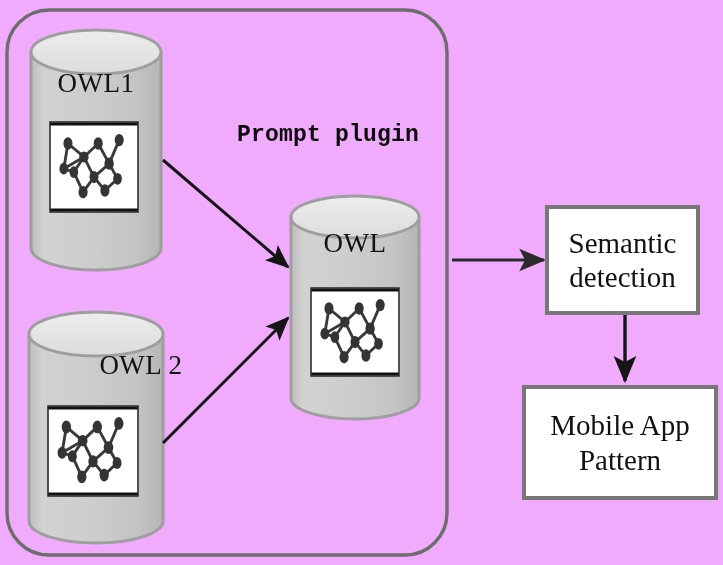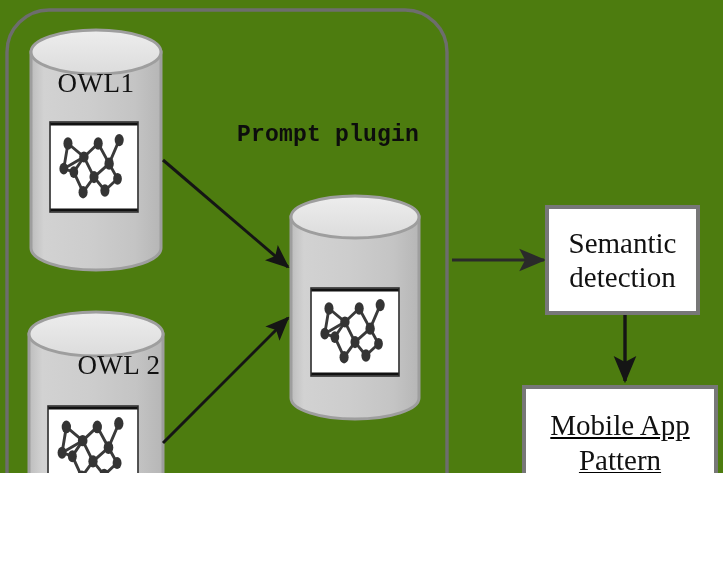"OWL1" #diagram-root { background: #4d7c0f -> #f0abfc; height: 473px -> 565px }
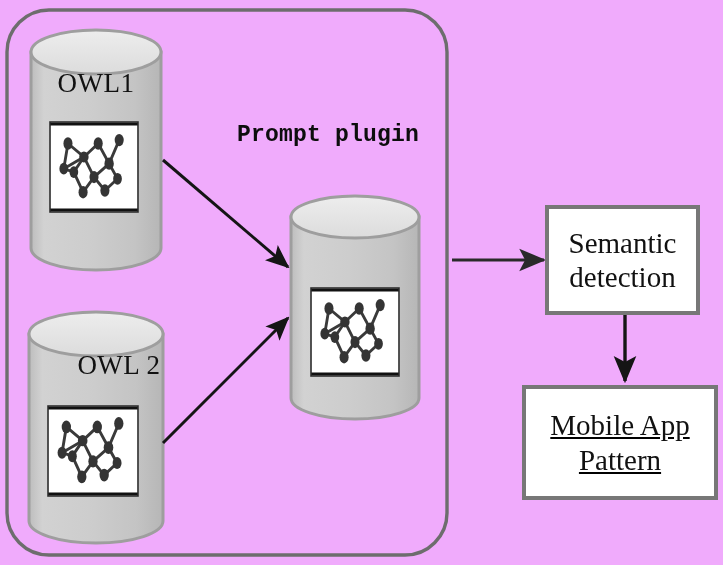"OWL" div.cyl-label { html: none -> <div>OWL</div> }
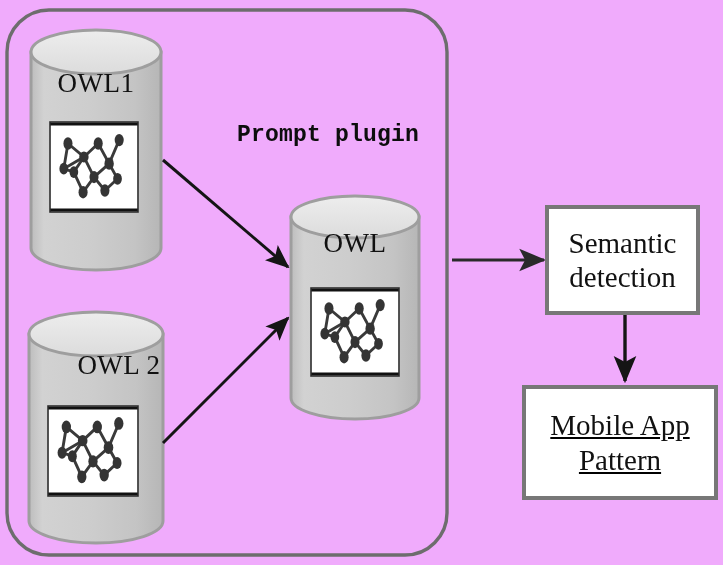"OWL 2" div.cyl-label { left: 12px -> 34px }
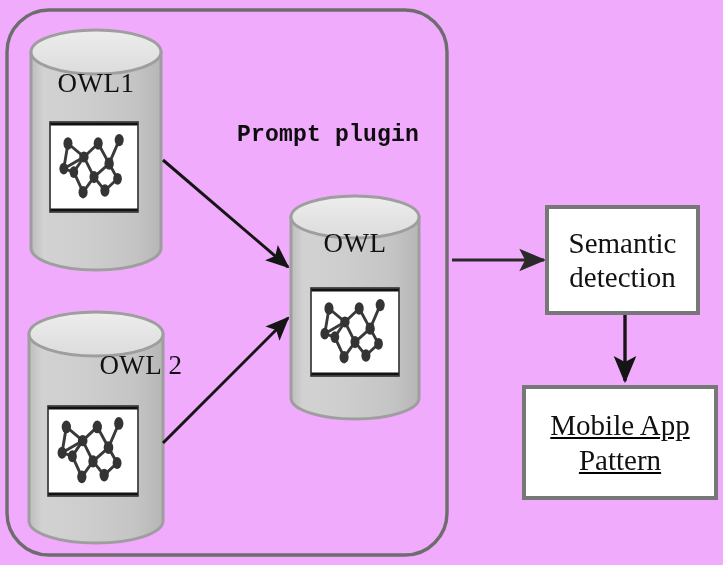"Mobile App" div.proc-box { text-decoration: underline -> none }
